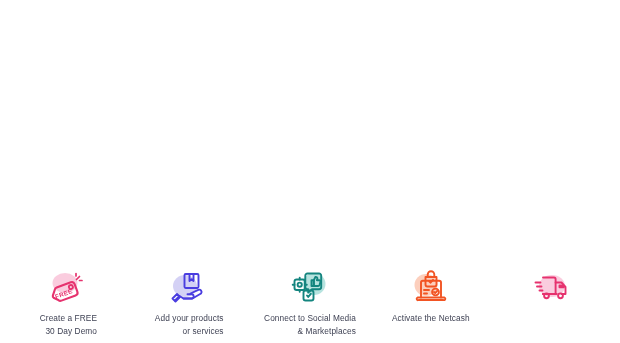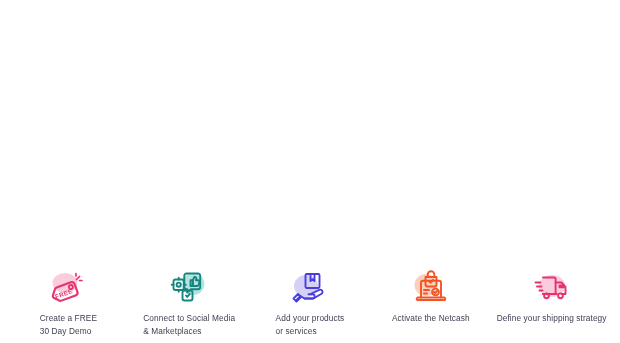"Create a FREE" .step-label { text-align: left -> right }
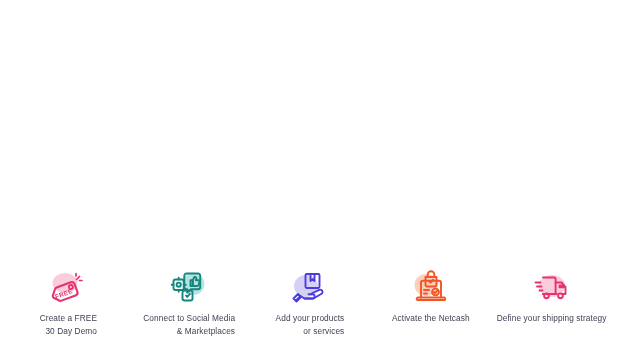"Connect to Social Media" div.step-item { order: before "Add your products" -> after "Add your products" }
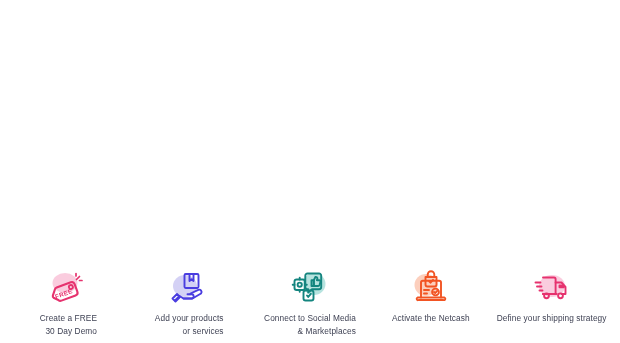"Define your shipping strategy" span.step-label { html: <span> <span>Define your shipping strategy</span> <span></span> </span> -> none }
